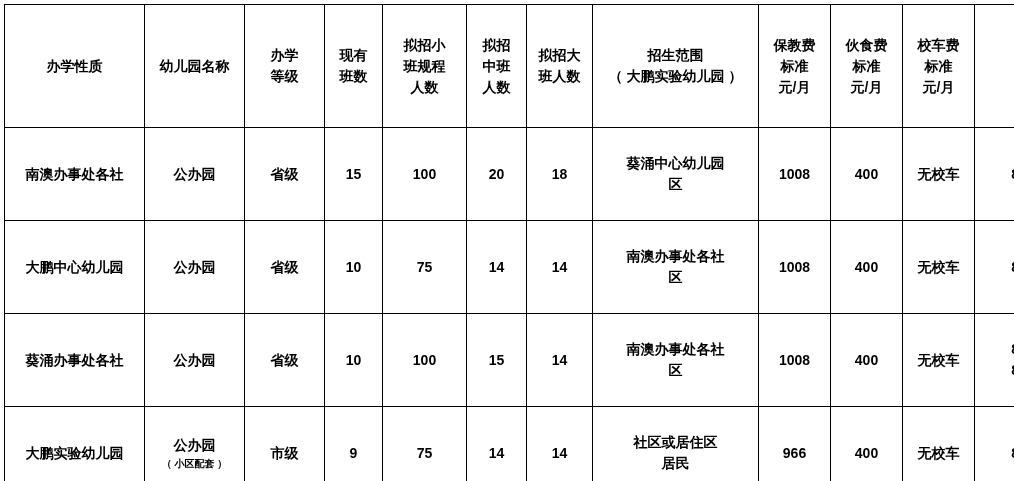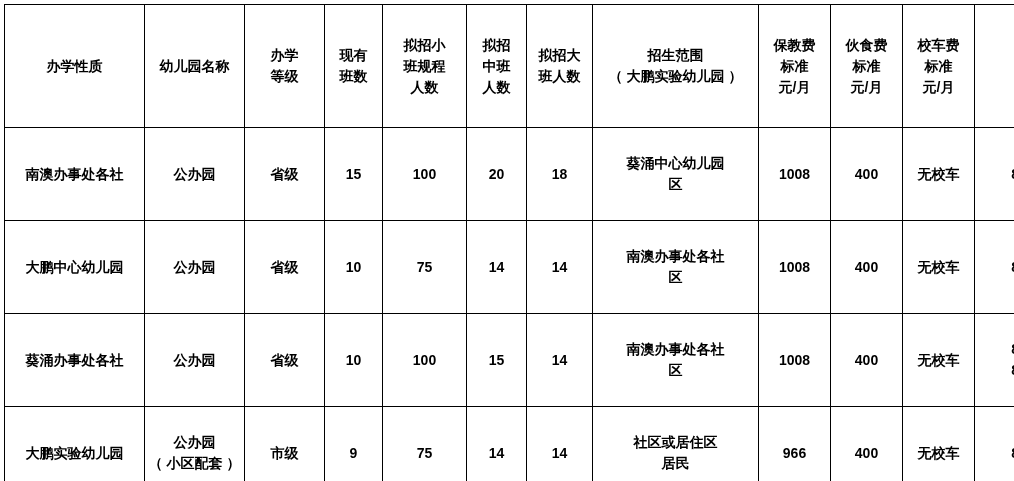"（ 小区配套 ）" .cell-sub { font-size: 14px -> 10px }
